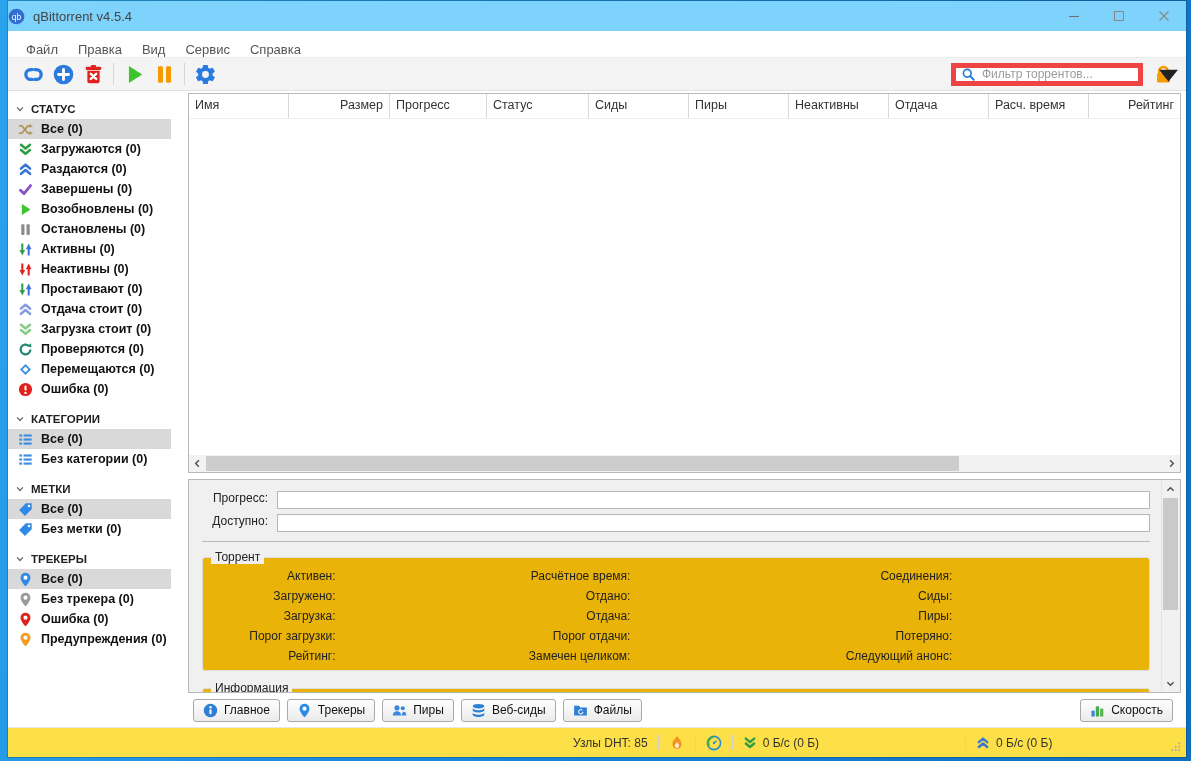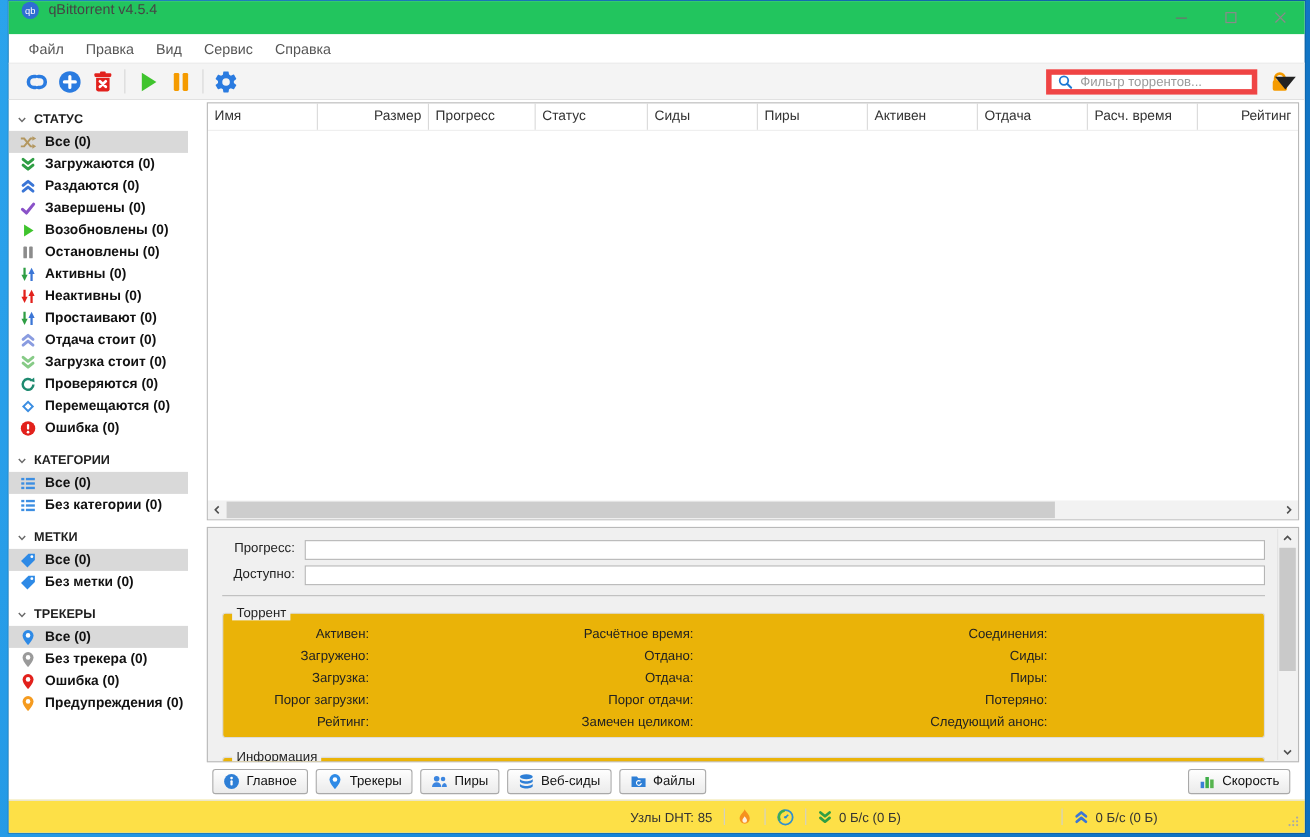"qb" .titlebar { align-items: flex-start -> center; background: #22c55e -> #7dd3fc; padding-left: 11px -> 0 }
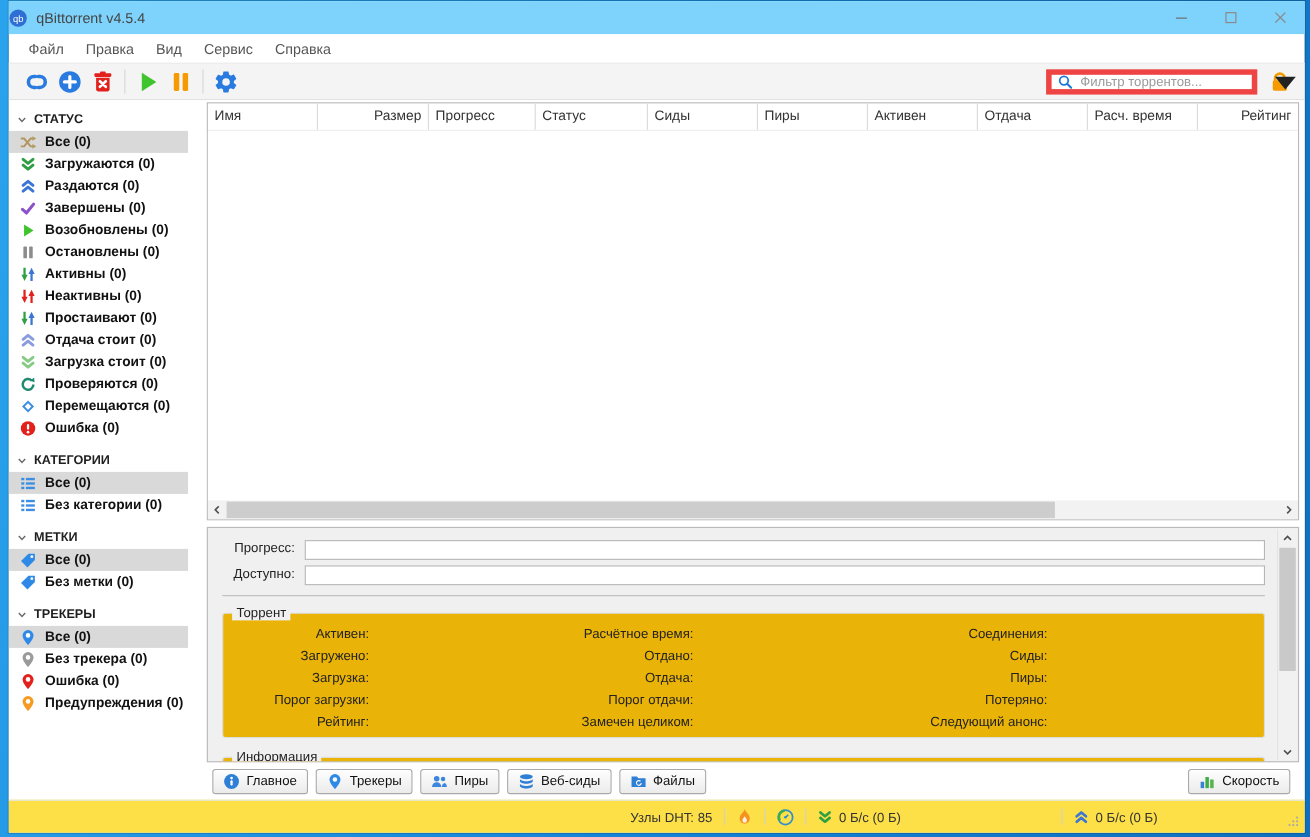"Файл" .menubar { align-items: center -> flex-end }
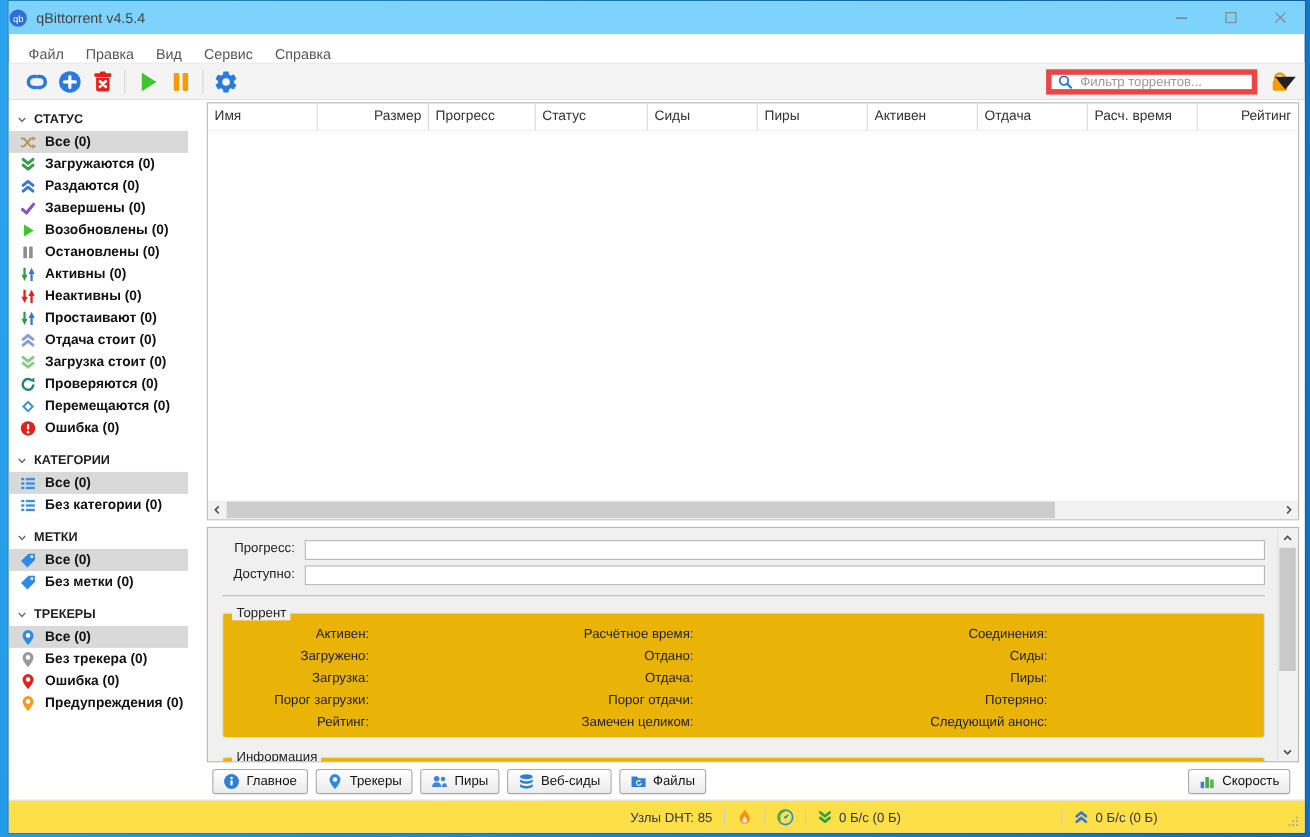"Активен" div.th { text: Активен -> Неактивны }
